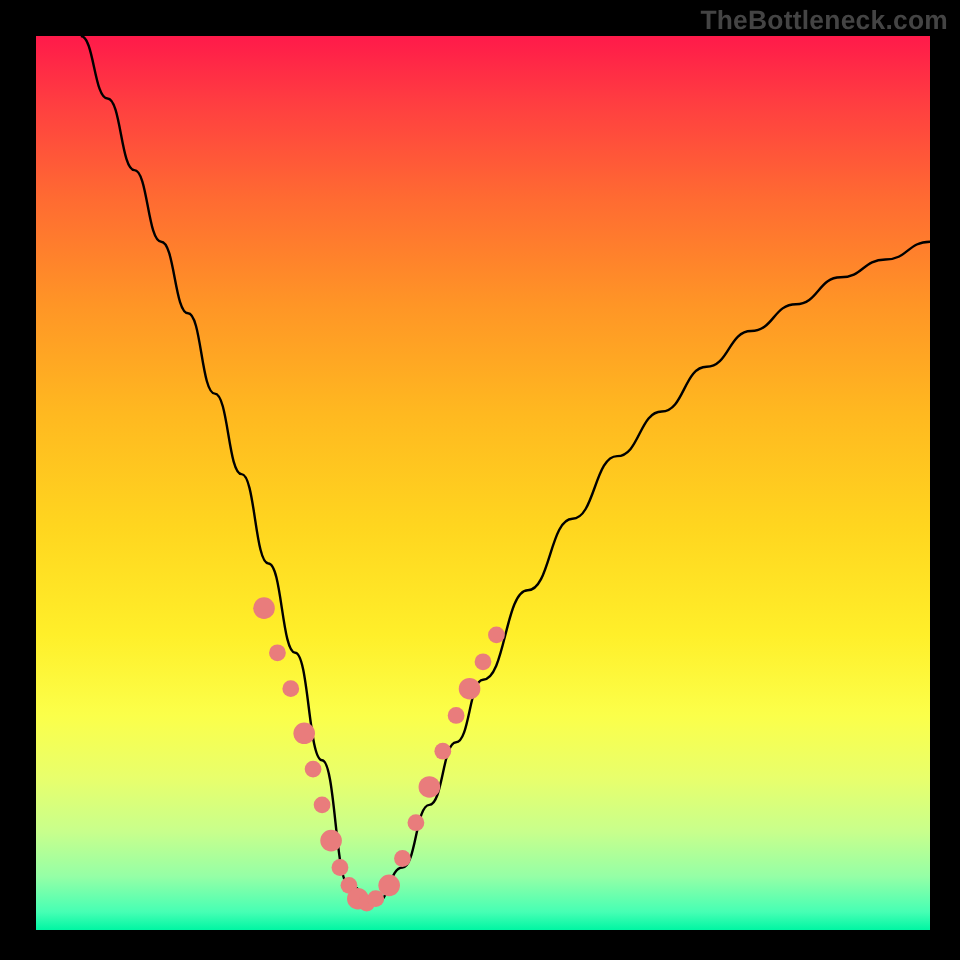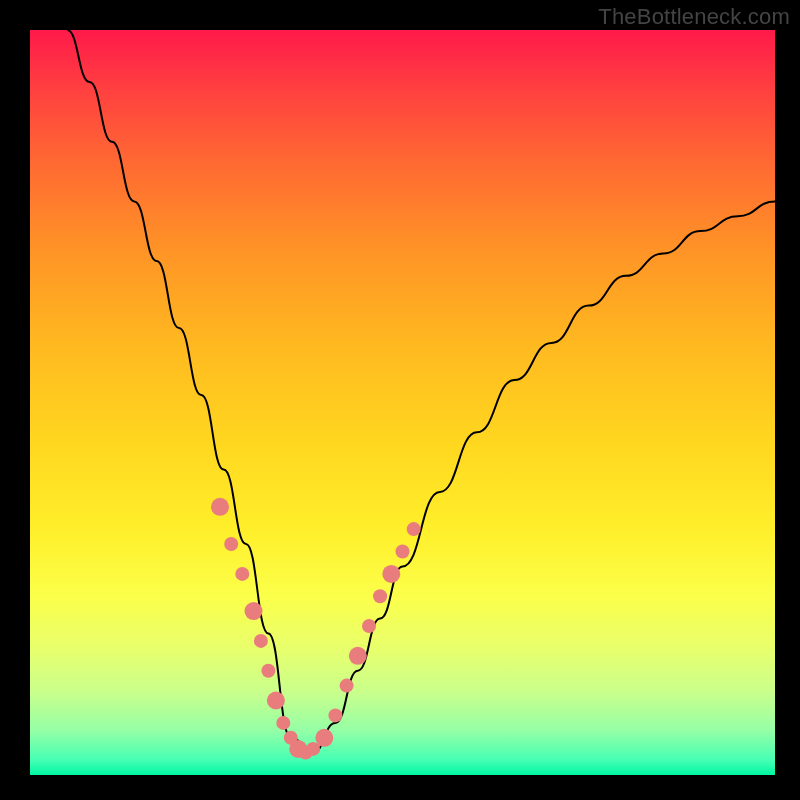"TheBottleneck.com" .watermark { font-weight: 400 -> 700 }
